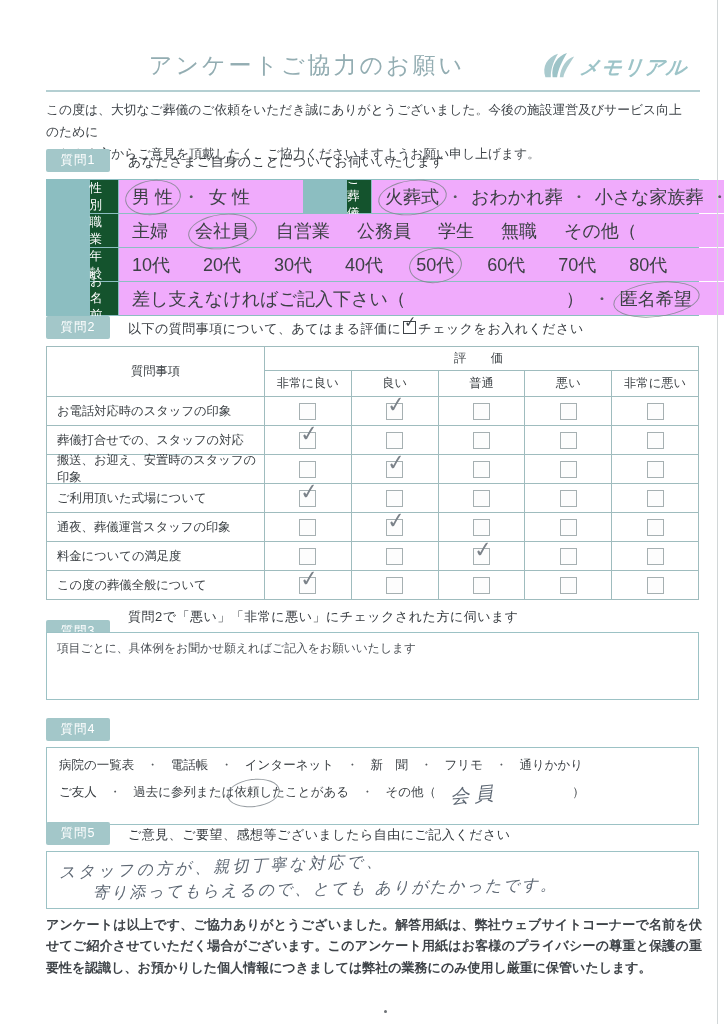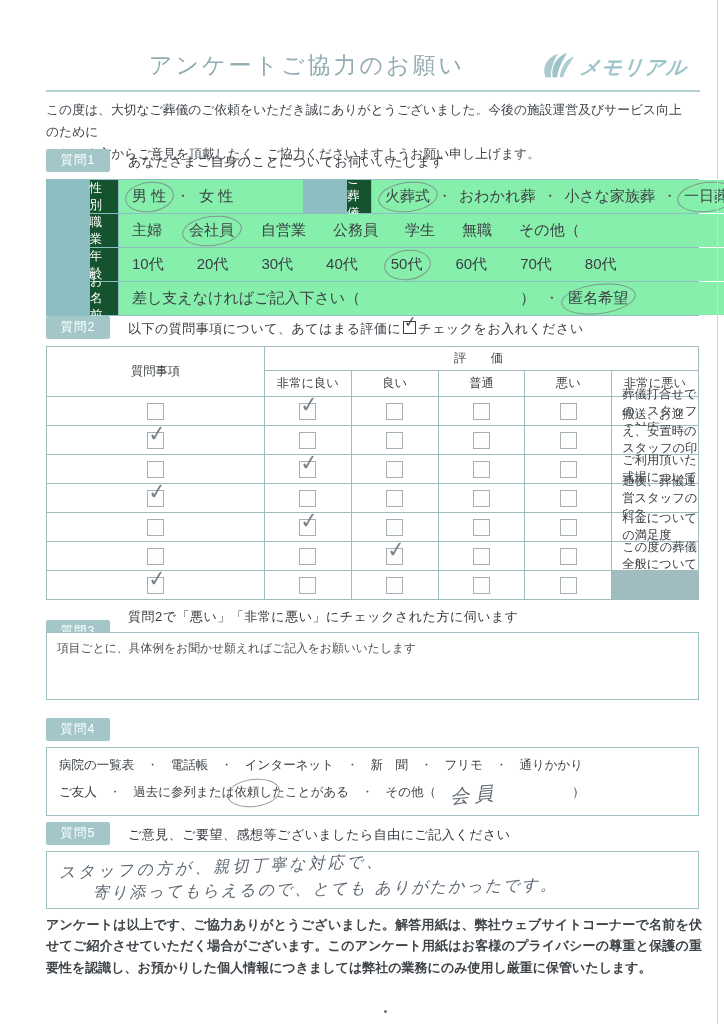"男 性" .t1 > div { background: #86efac -> #f0abfc; font-size: 15px -> 18px }
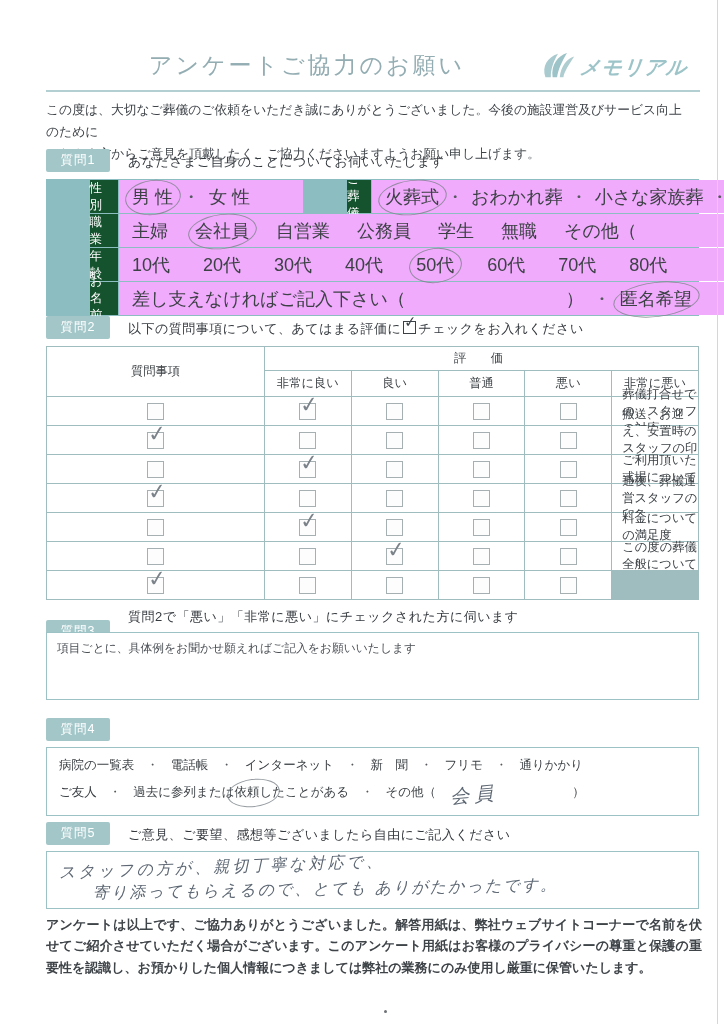"お電話対応時のスタッフの印象" div.rowlbl { html: none -> <div>お電話対応時のスタッフの印象</div> }
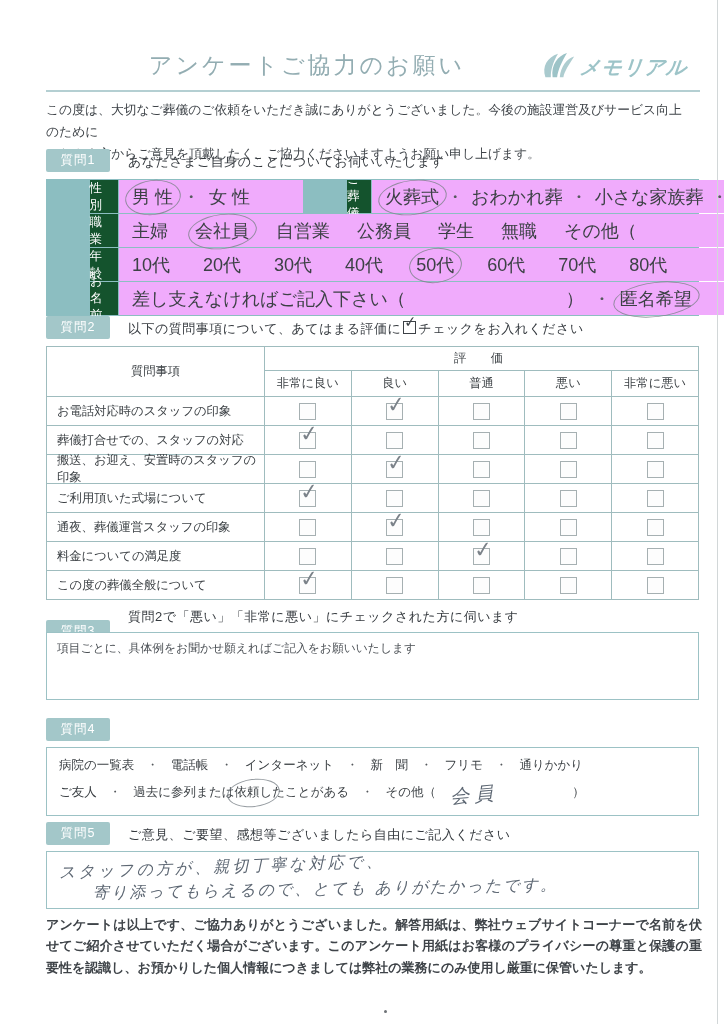"病院の一覧表" div.box { height: 69px -> 78px }
